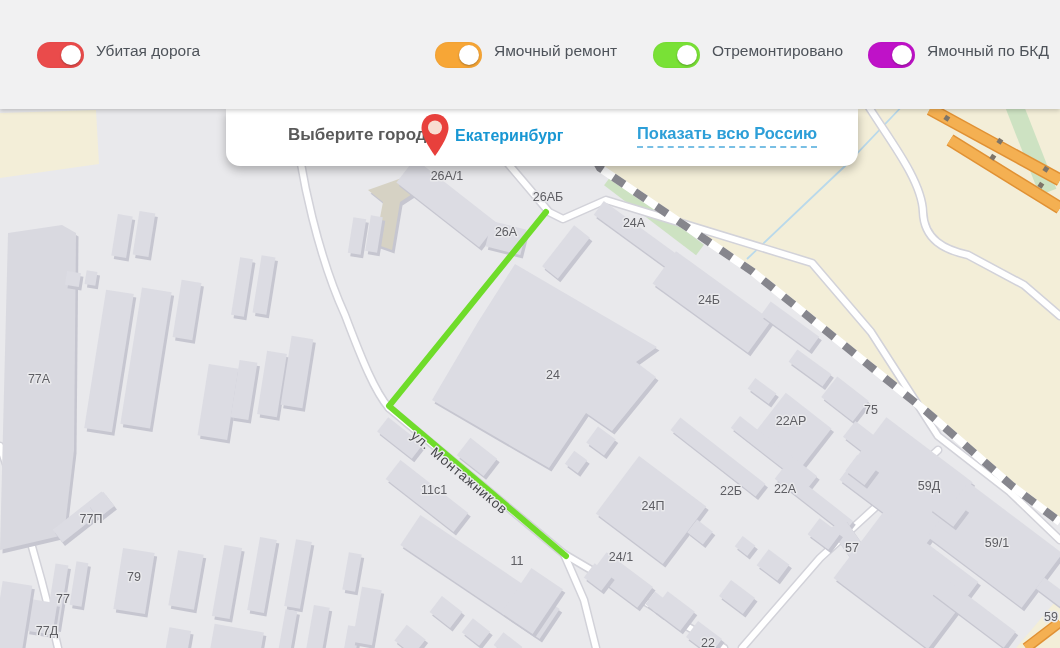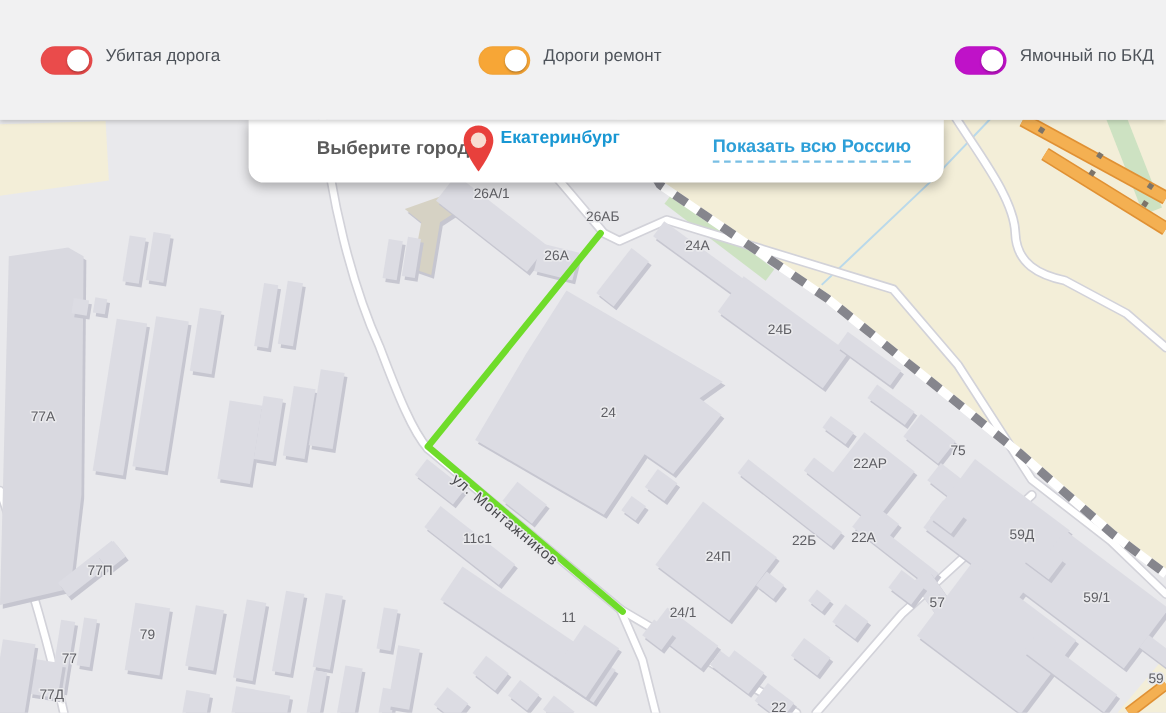"Дороги ремонт" div.tlabel { text: Дороги -> Ямочный }
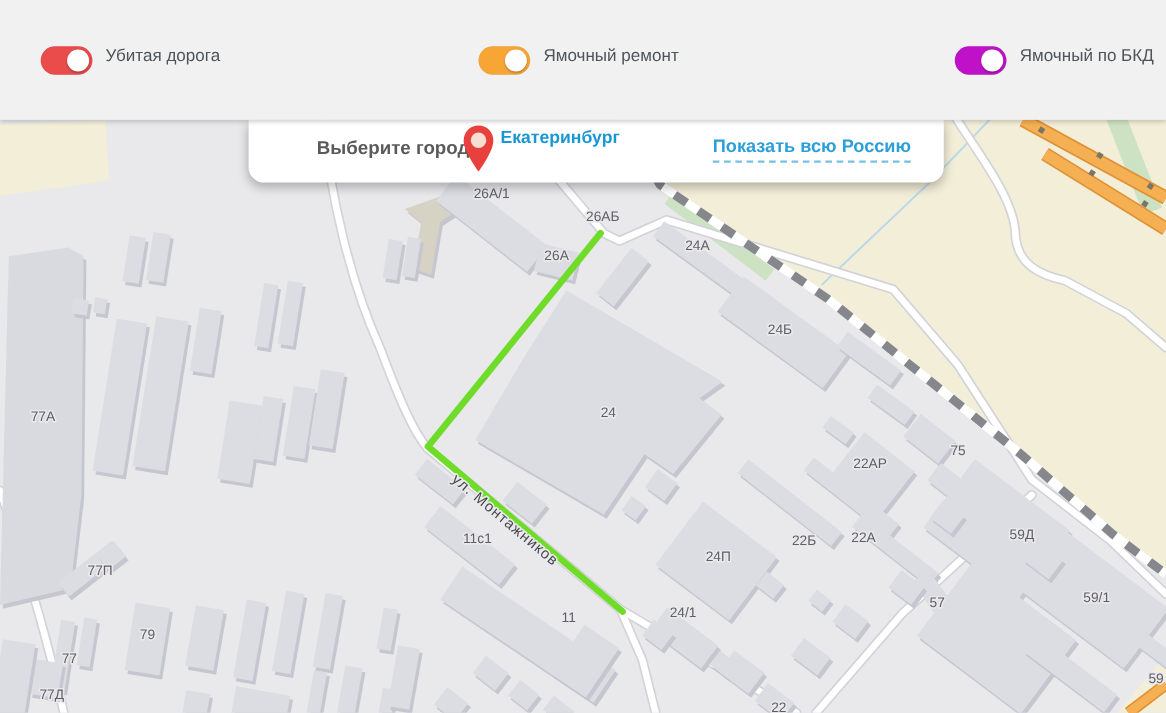"Отремонтировано" div.tgl { html: none -> <div> <div> <div></div> </div> <div>Отремонтировано</div> </div> }
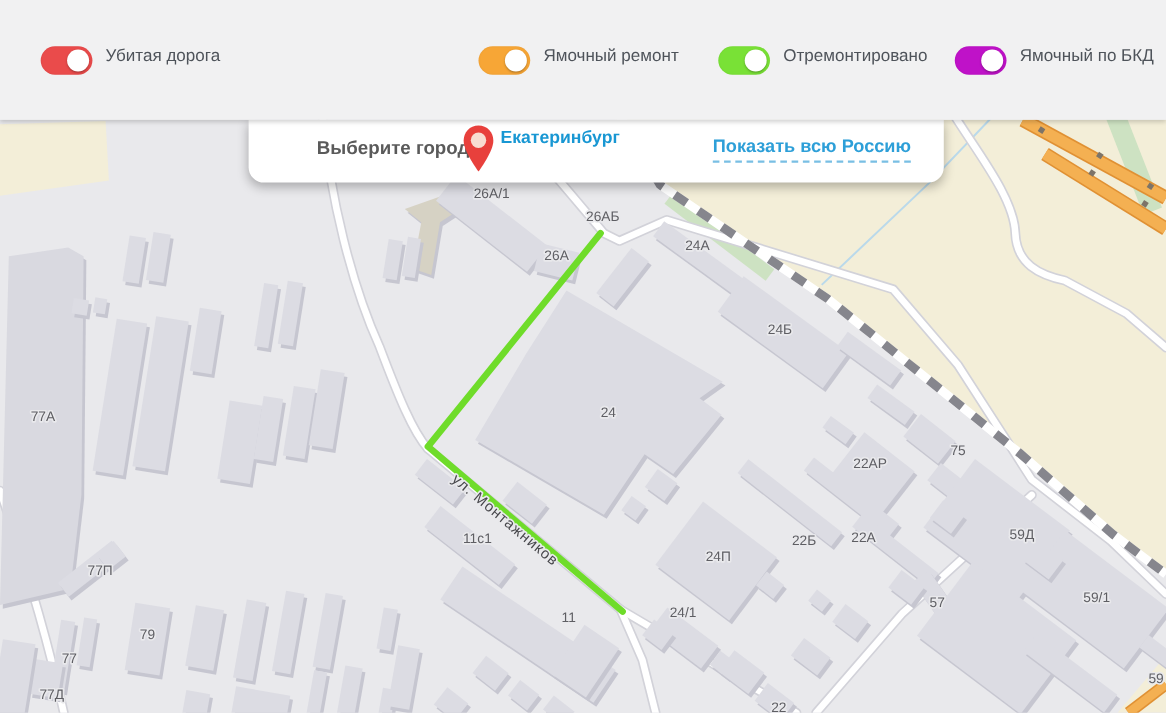"Екатеринбург" #city-name { top: 8px -> 18px }
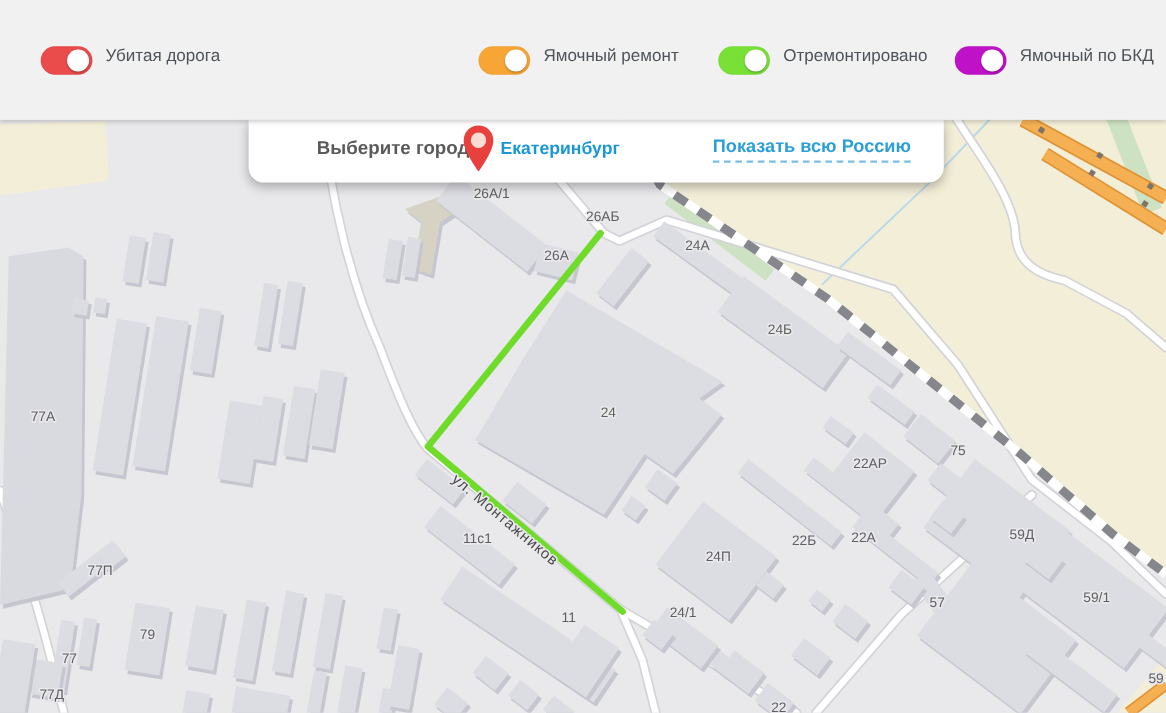"Показать всю Россию" #show-all { left: 422px -> 411px }
